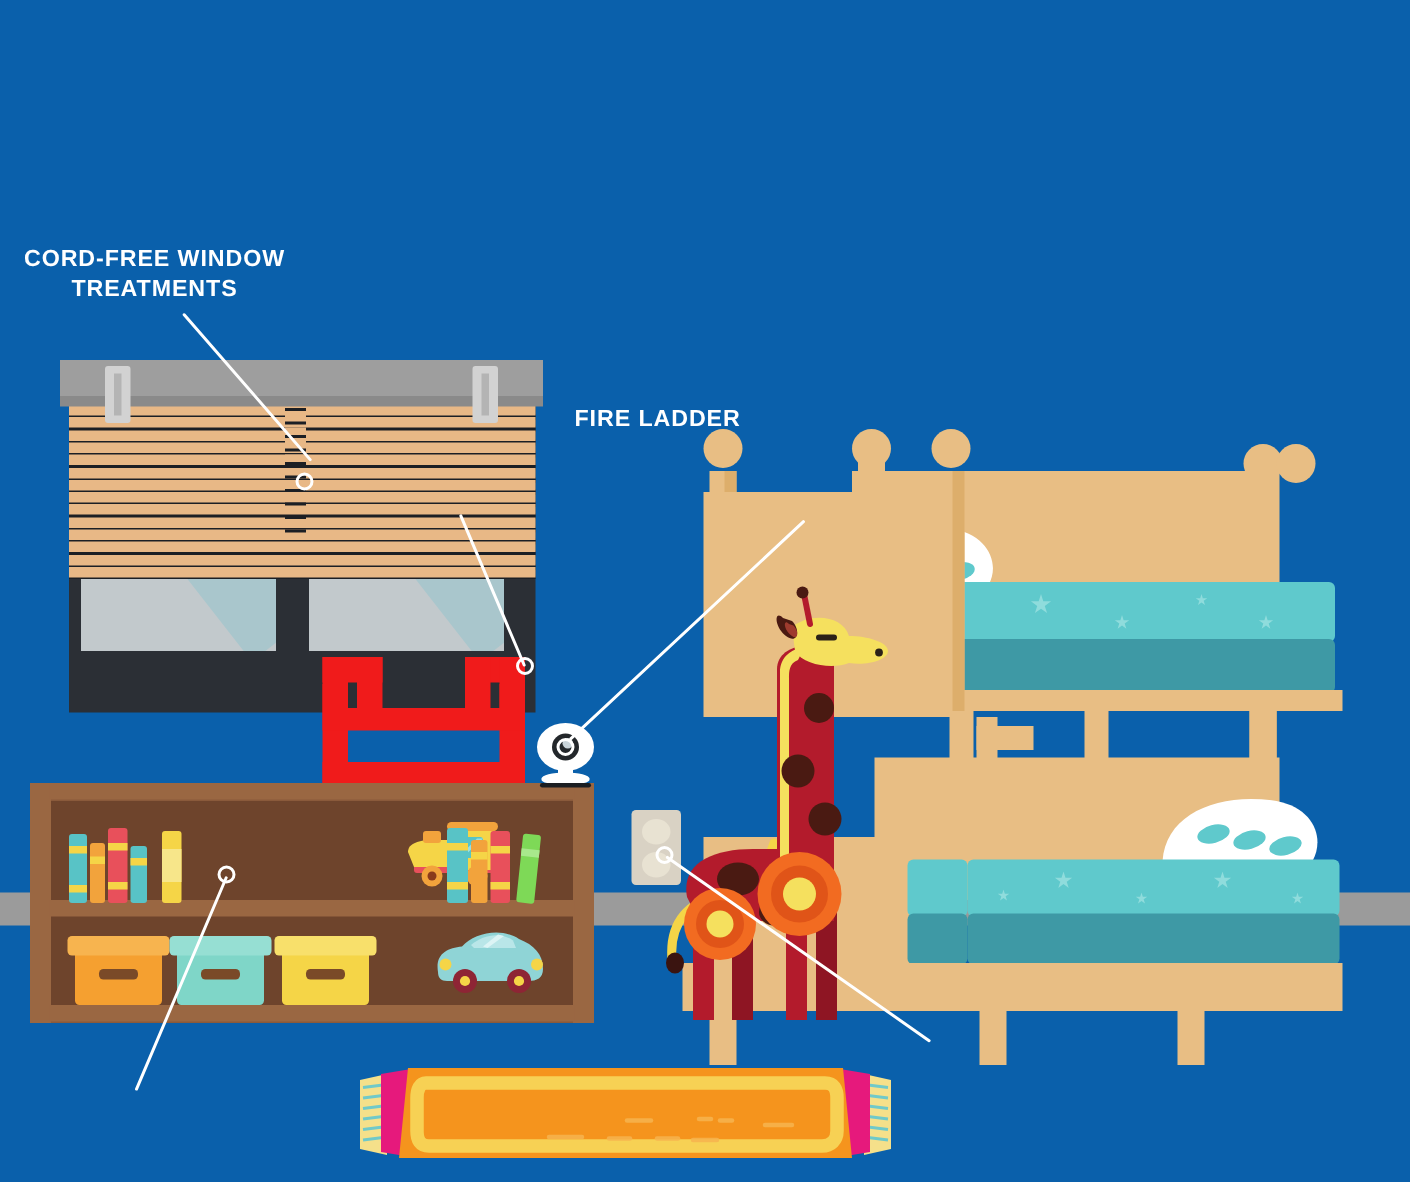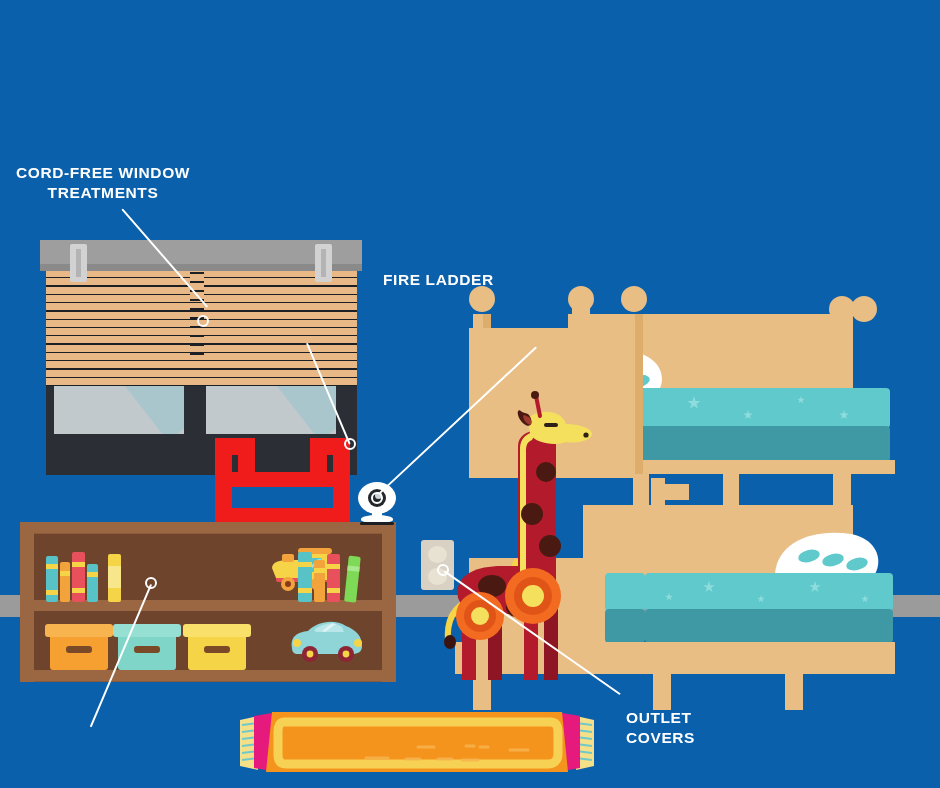"OUTLET" div.label { html: <div>OUTLET COVERS</div> -> none }
